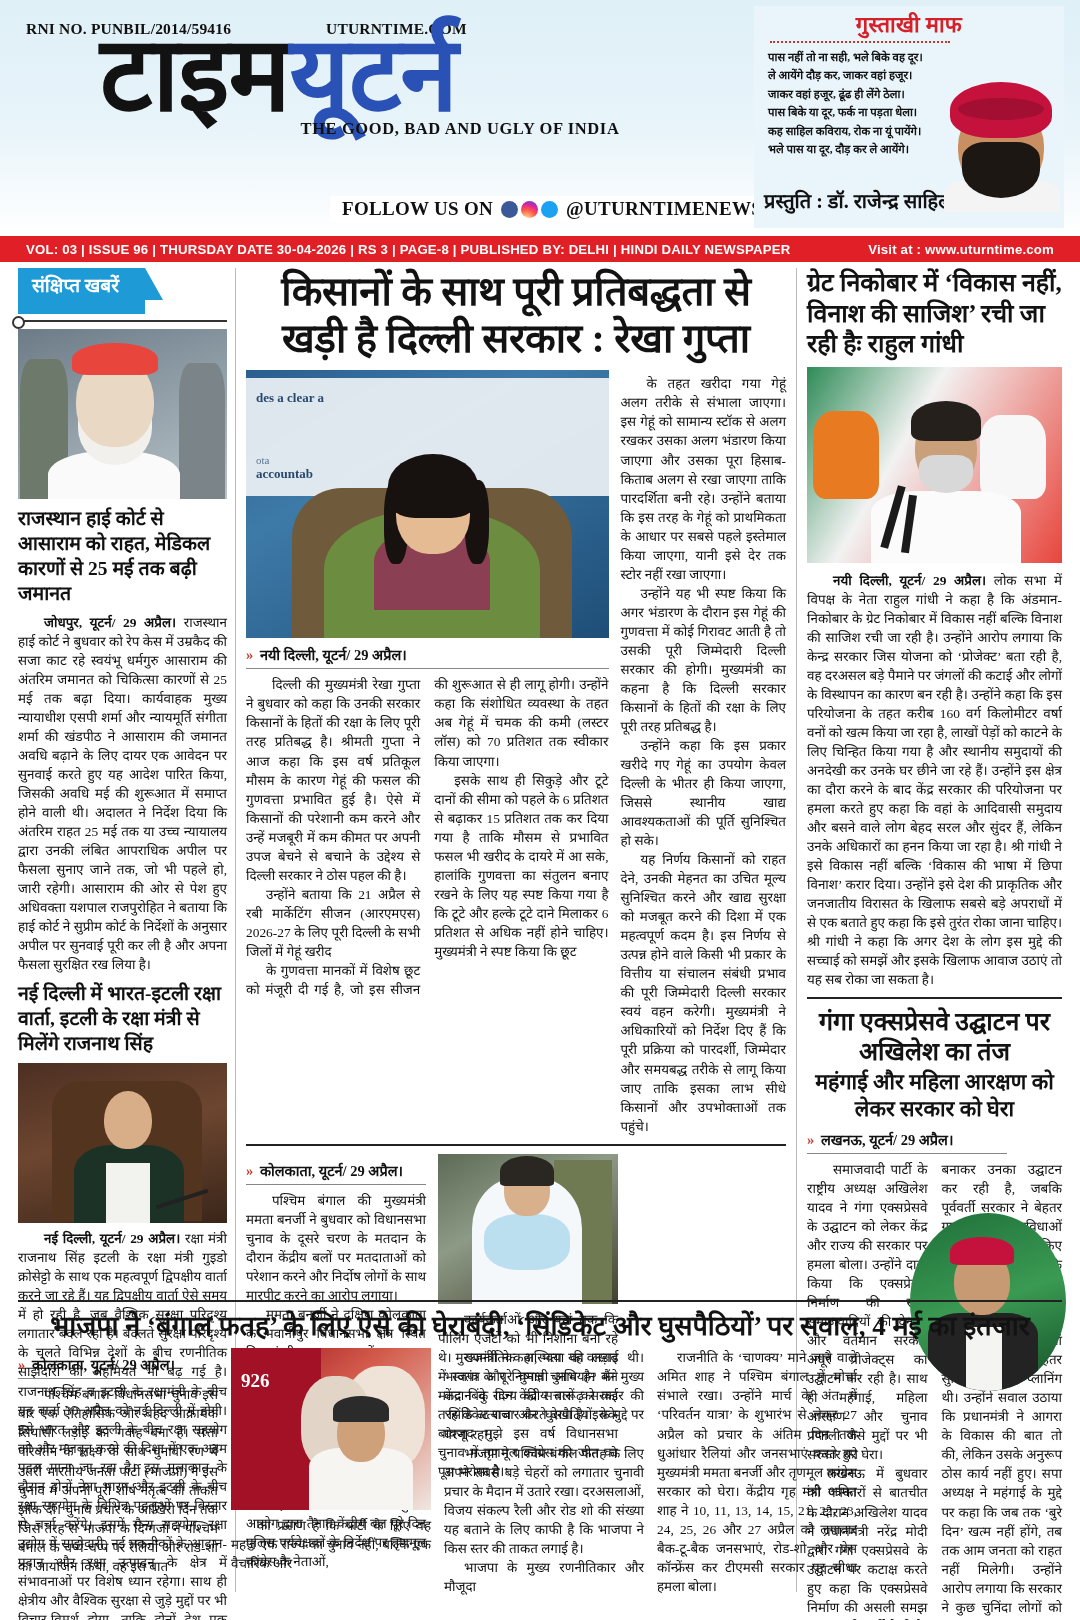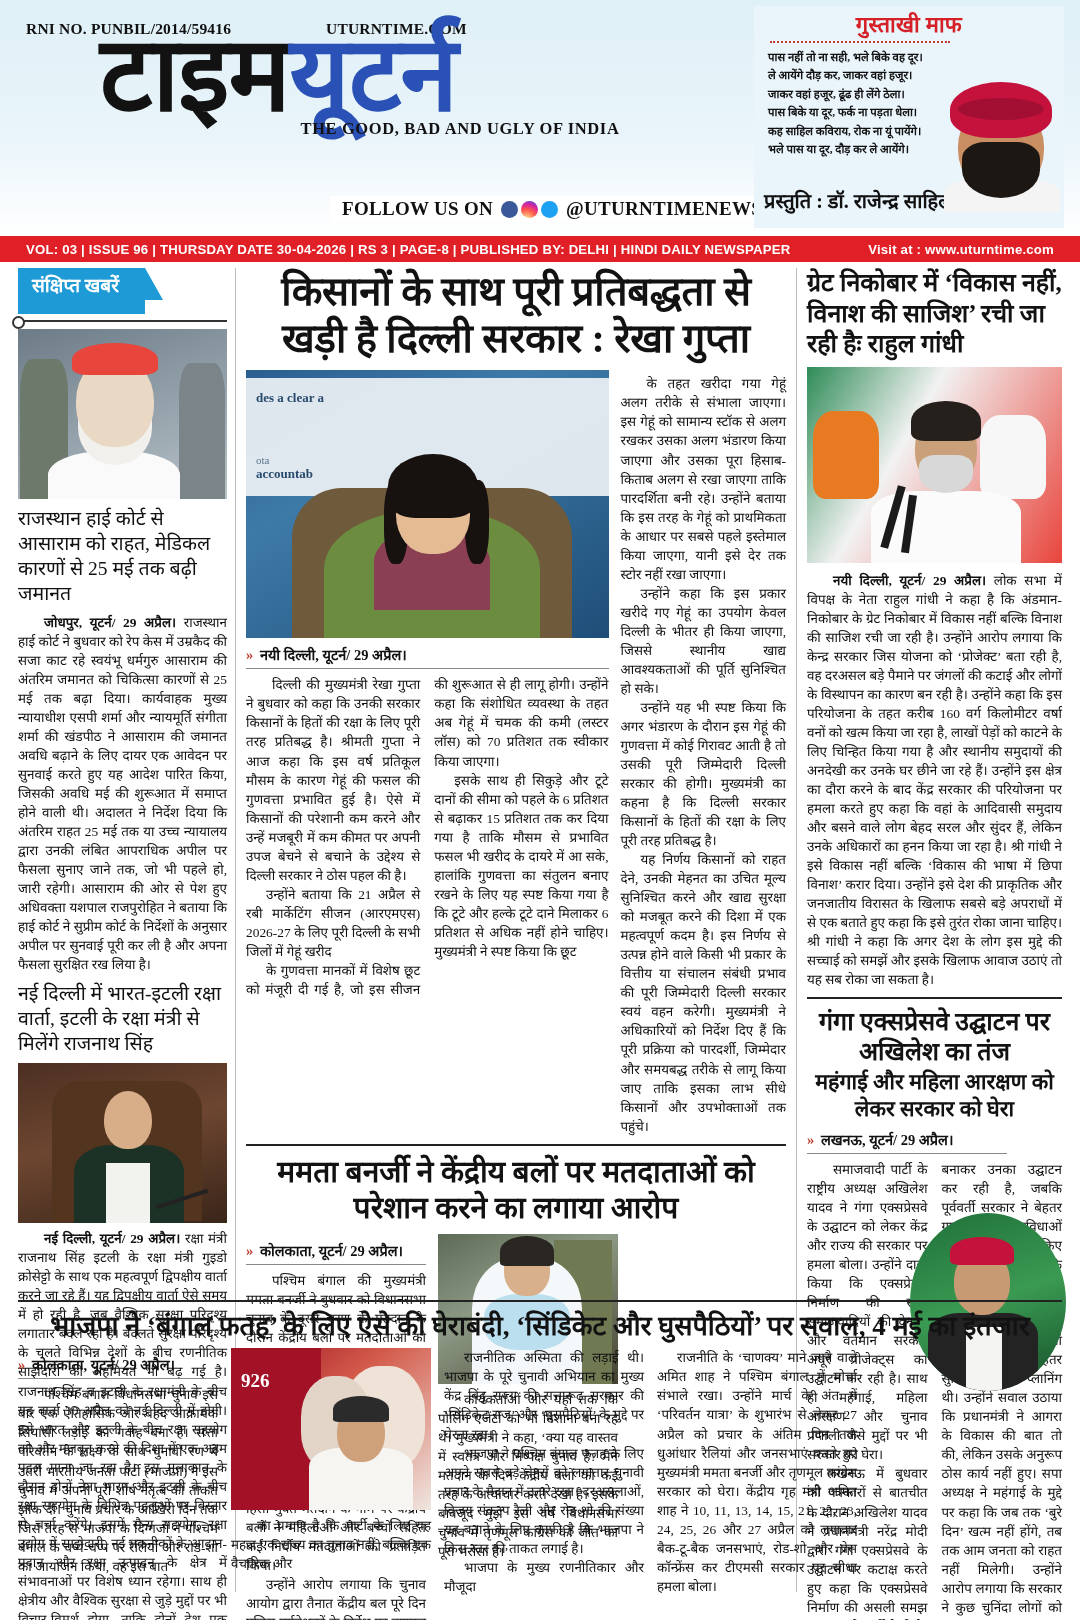"राजस्थान हाई कोर्ट से आसाराम" .h-brief { font-weight: normal -> bold }
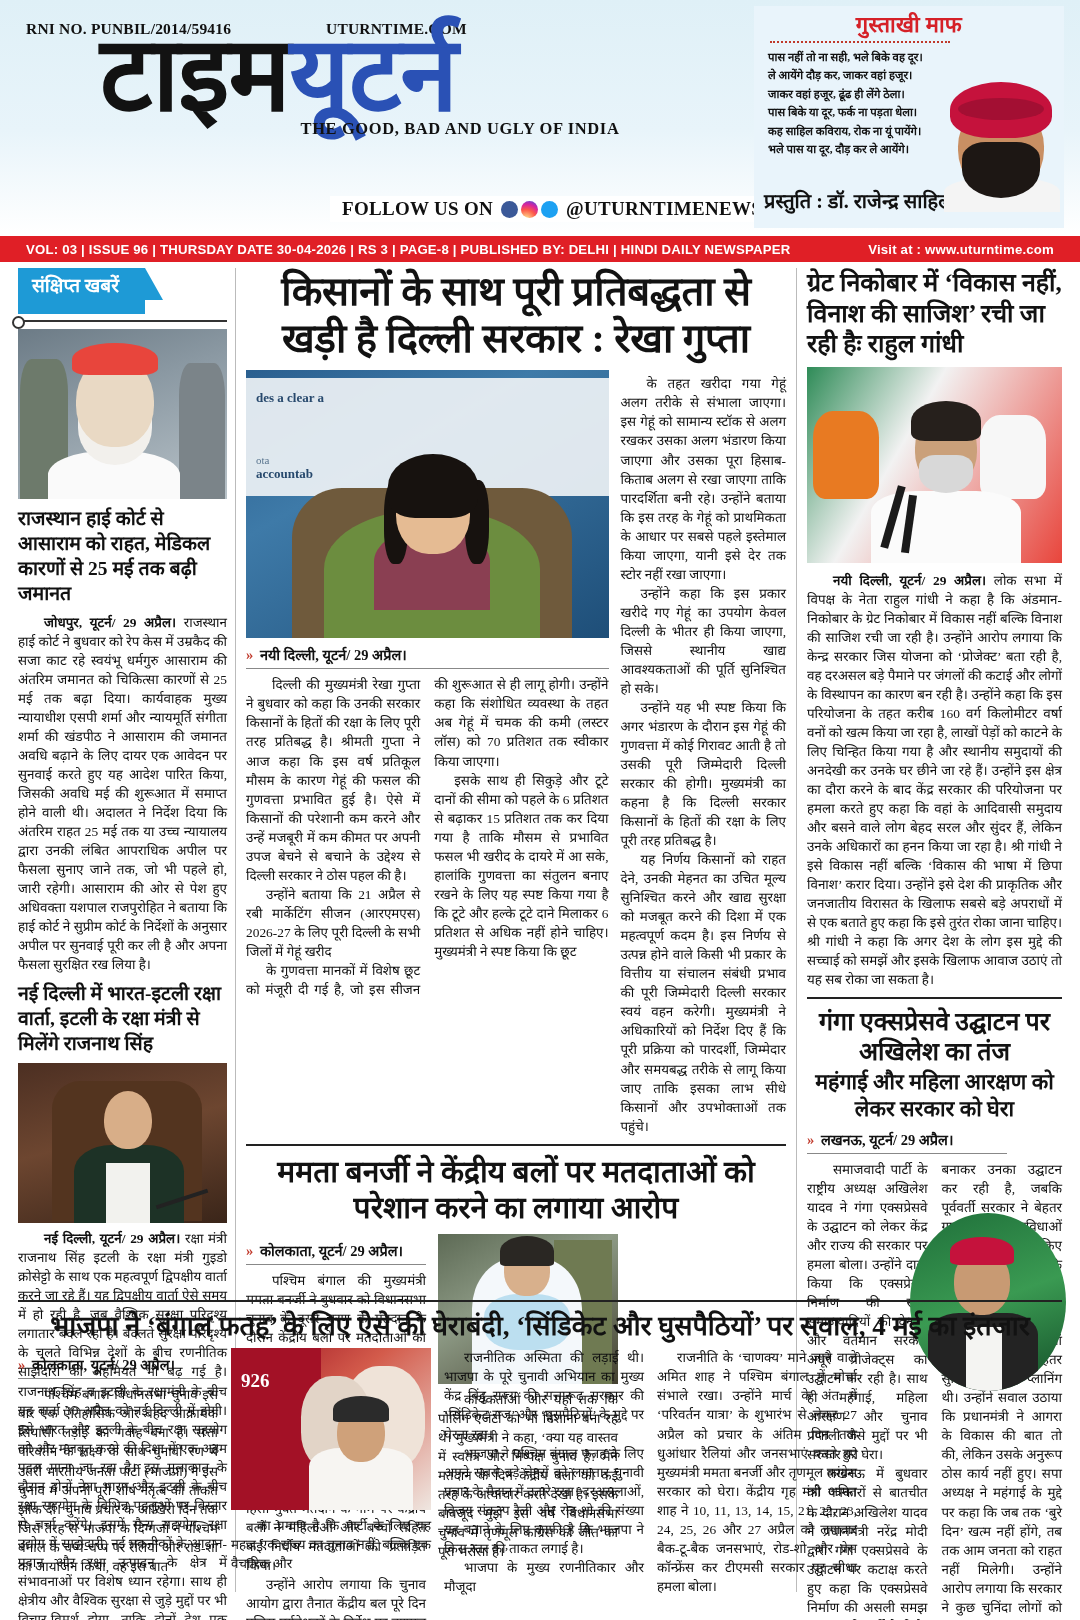"उन्होंने कहा कि इस प्रकार" p { order: before "उन्होंने यह भी स्पष्ट किया" -> after "उन्होंने यह भी स्पष्ट किया" }
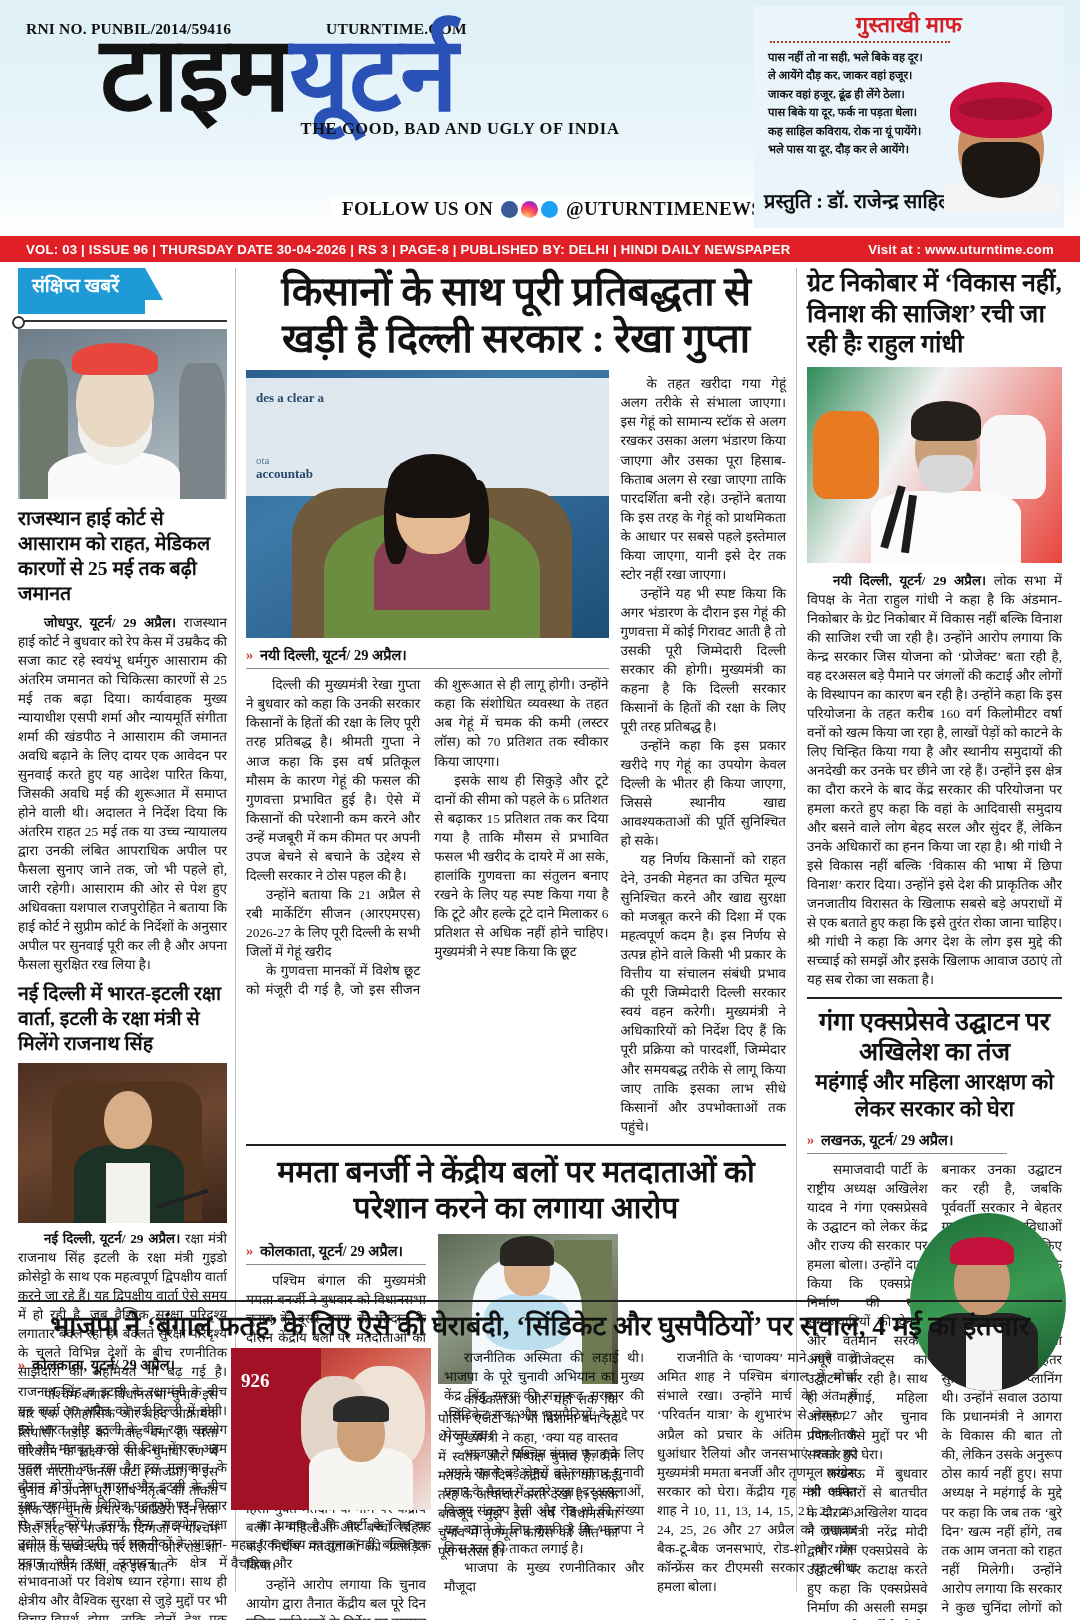"ममता बनर्जी ने केंद्रीय बलों" div.h-sec { html: <div>ममता बनर्जी ने केंद्रीय बलों पर मतदाताओं को परेशान करने का लगाया आरोप</div> -> none }
